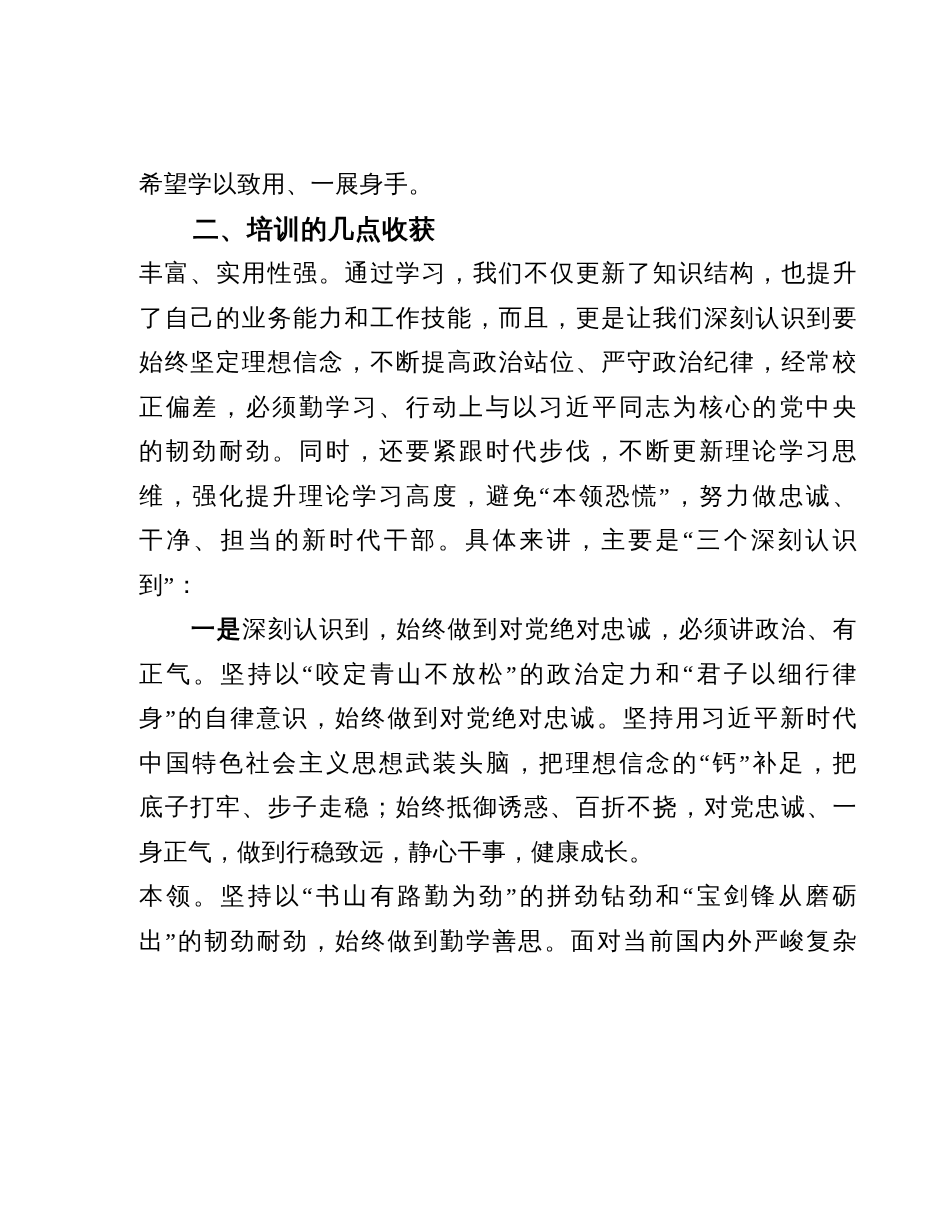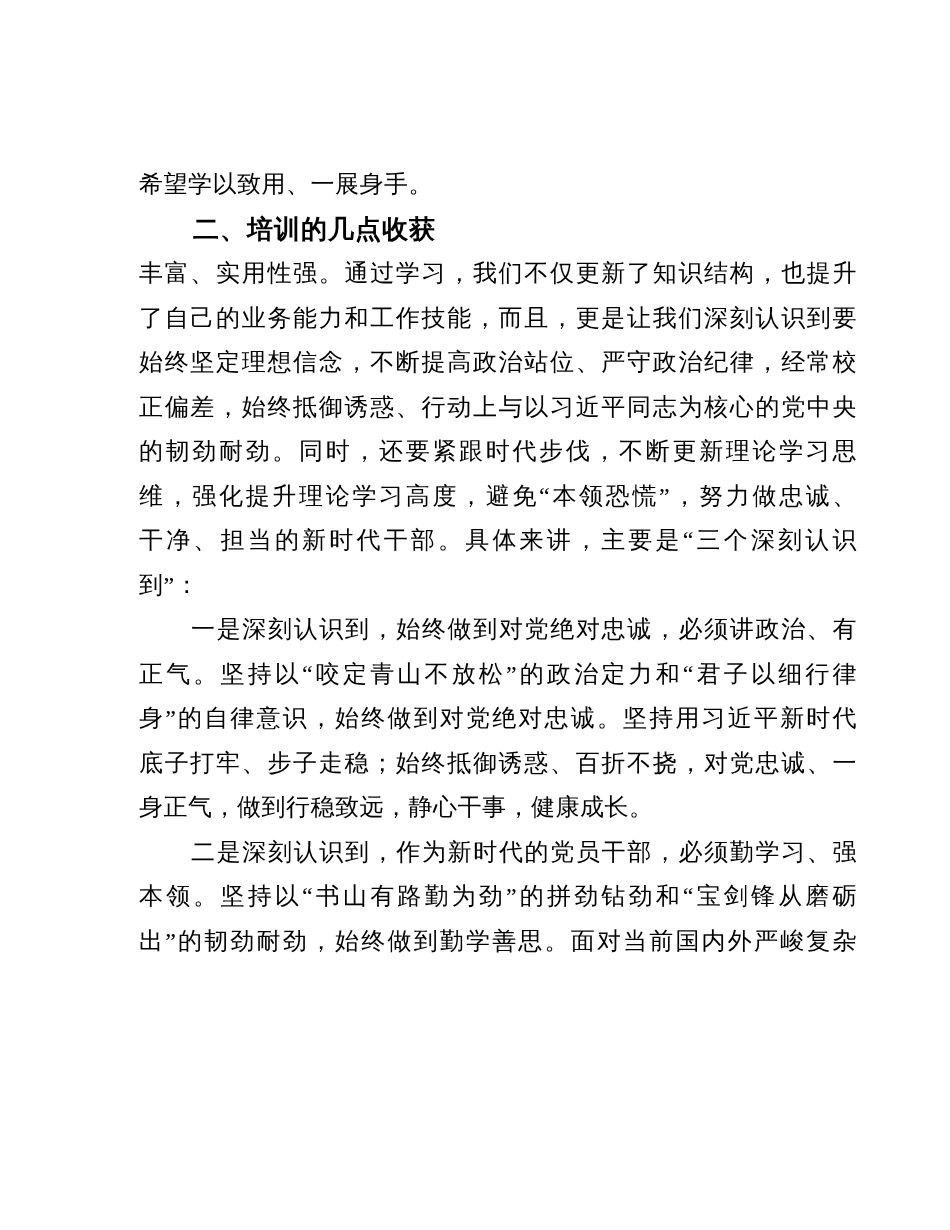"正偏差，始终抵御诱惑、行动上与以习近平同志为核心的党中央" div.line { text: 始终抵御诱惑 -> 必须勤学习 }
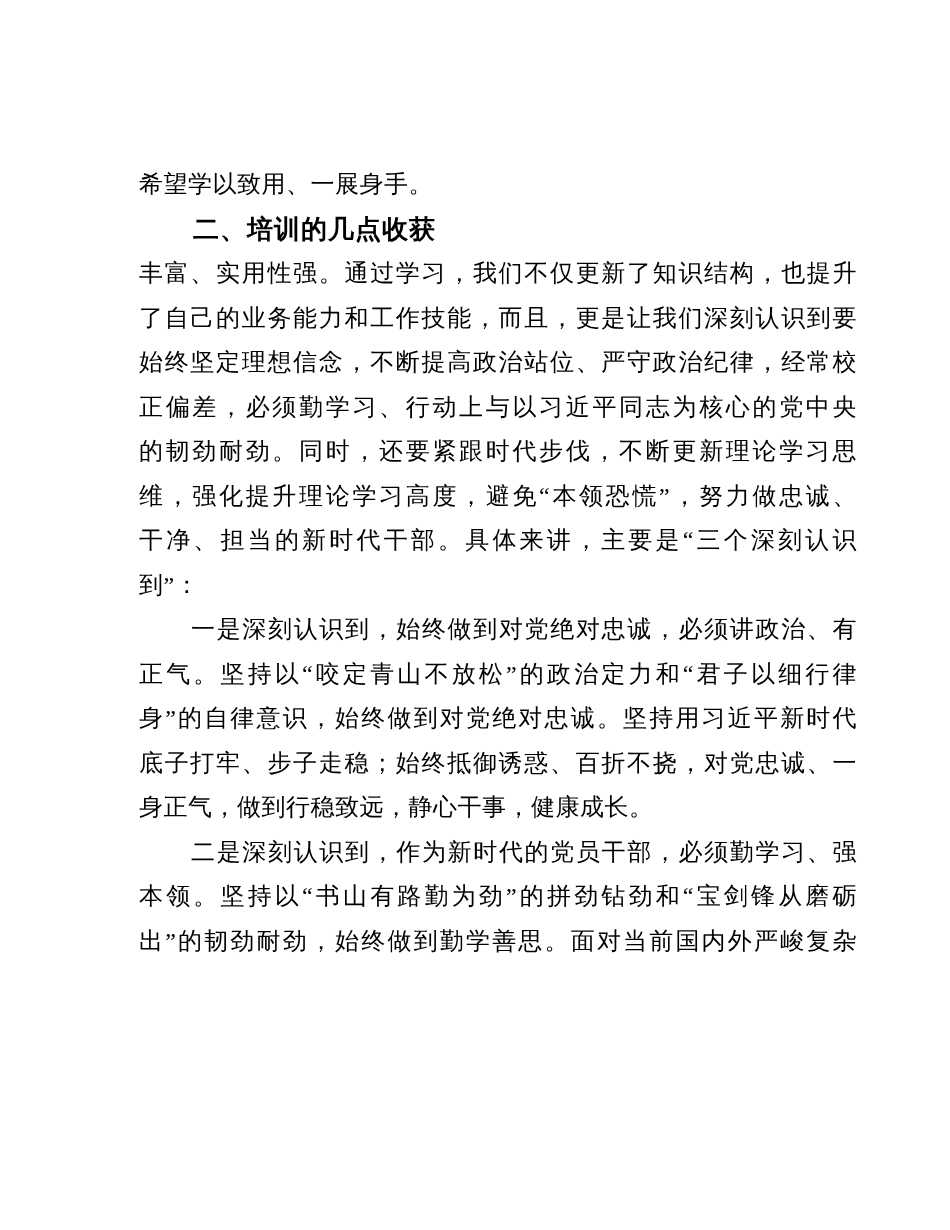"一是" .lead-bold { font-weight: normal -> bold }
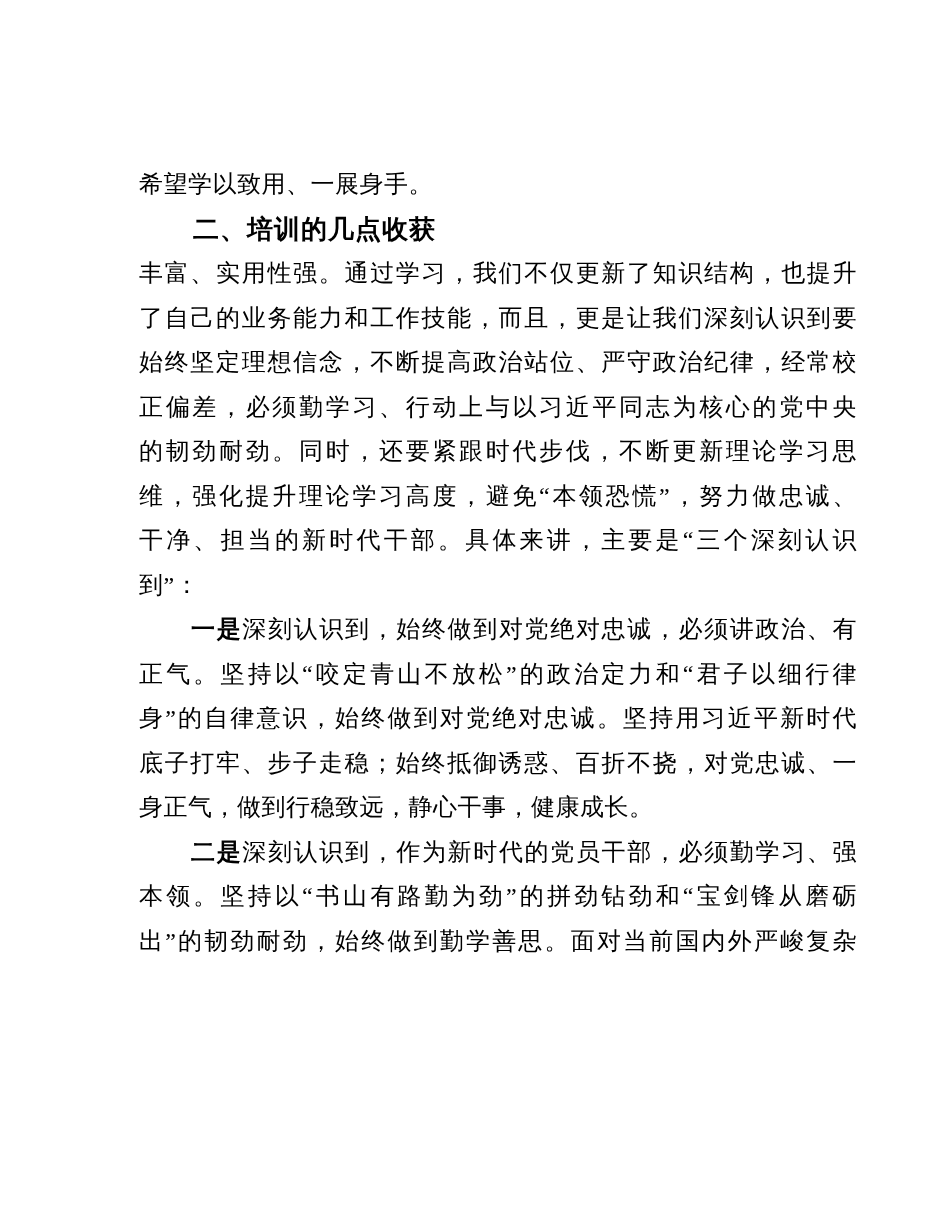"中国特色社会主义思想武装头脑，把理想信念的“钙”补足，把" div.line { html: none -> <div>中国特色社会主义思想武装头脑，把理想信念的“钙”补足，把</div> }
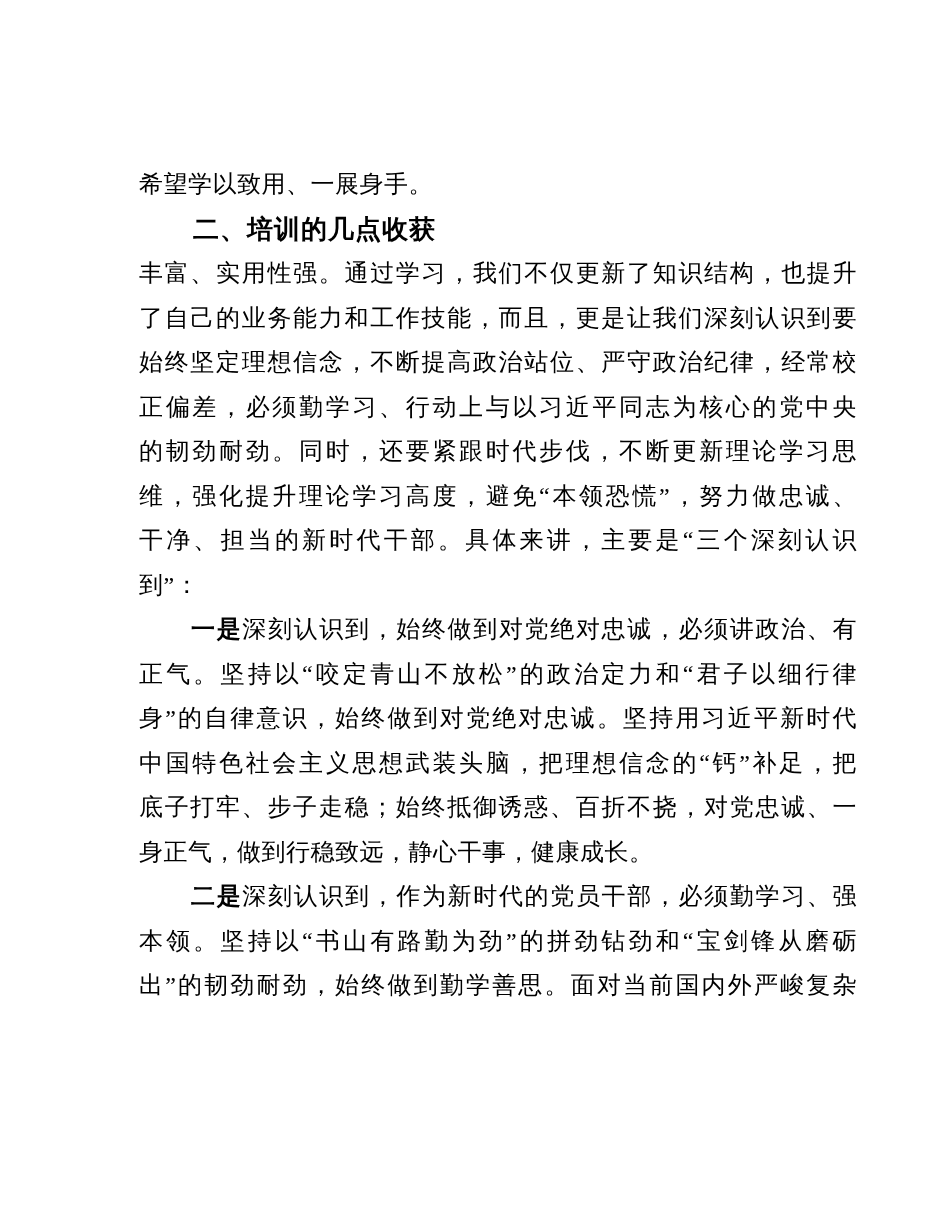"二是深刻认识到，作为新时代的党员干部，必须勤学习、强" div.line { html: <div><span>二是</span><span>深刻认识到，作为新时代的党员干部，必须勤学习、强</span></div> -> none }
